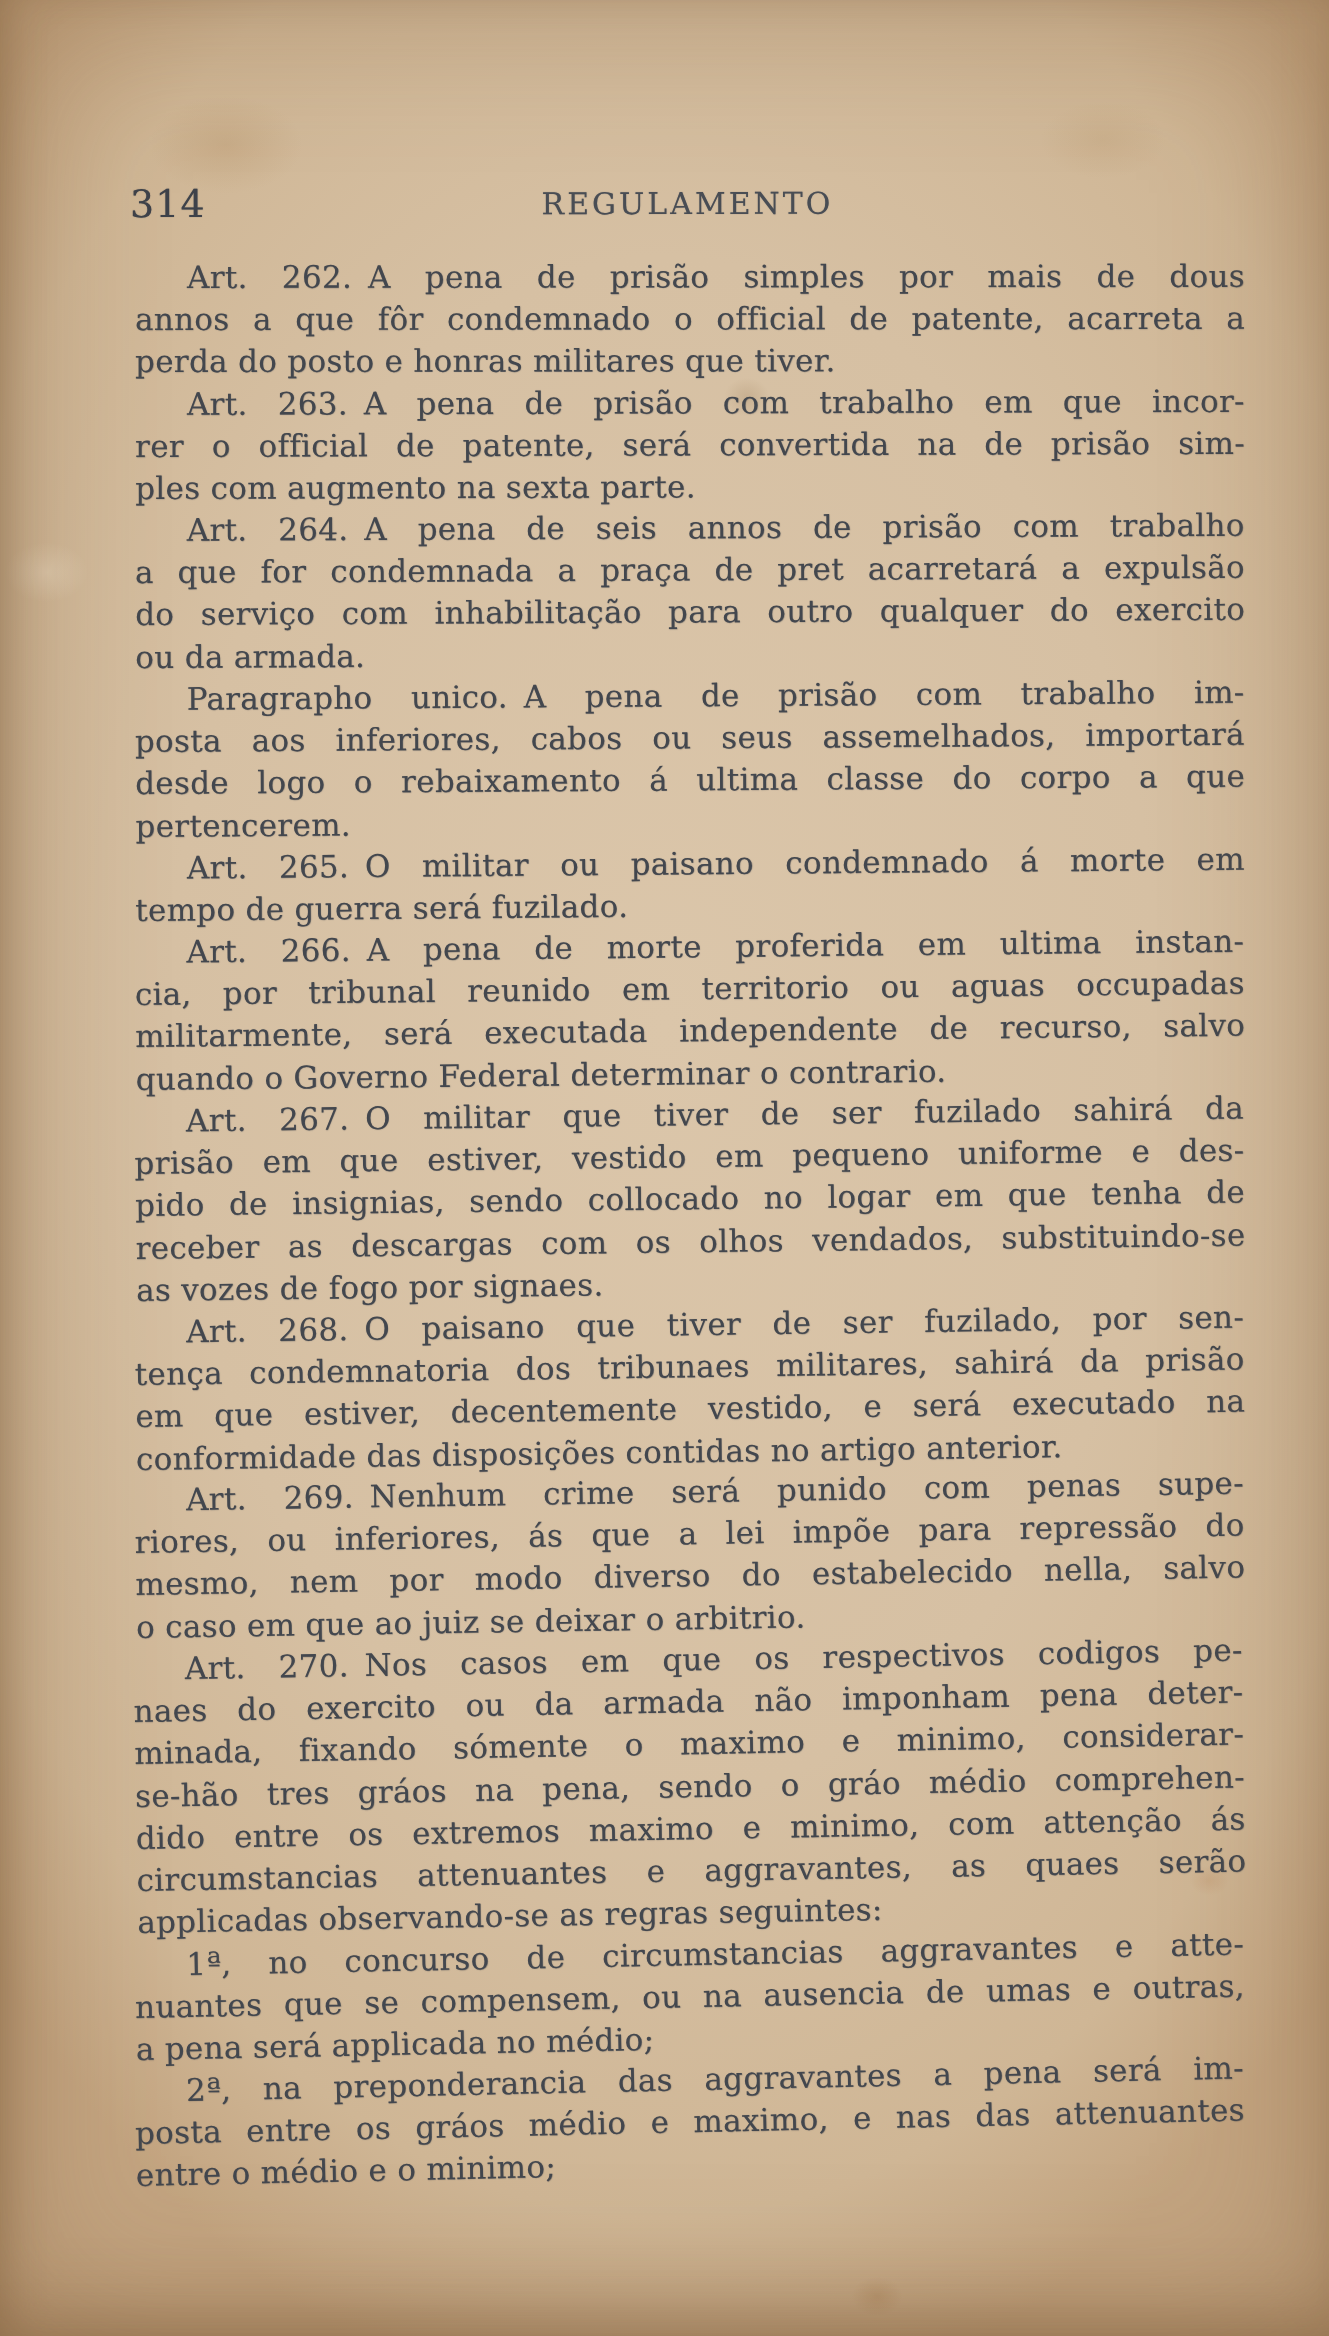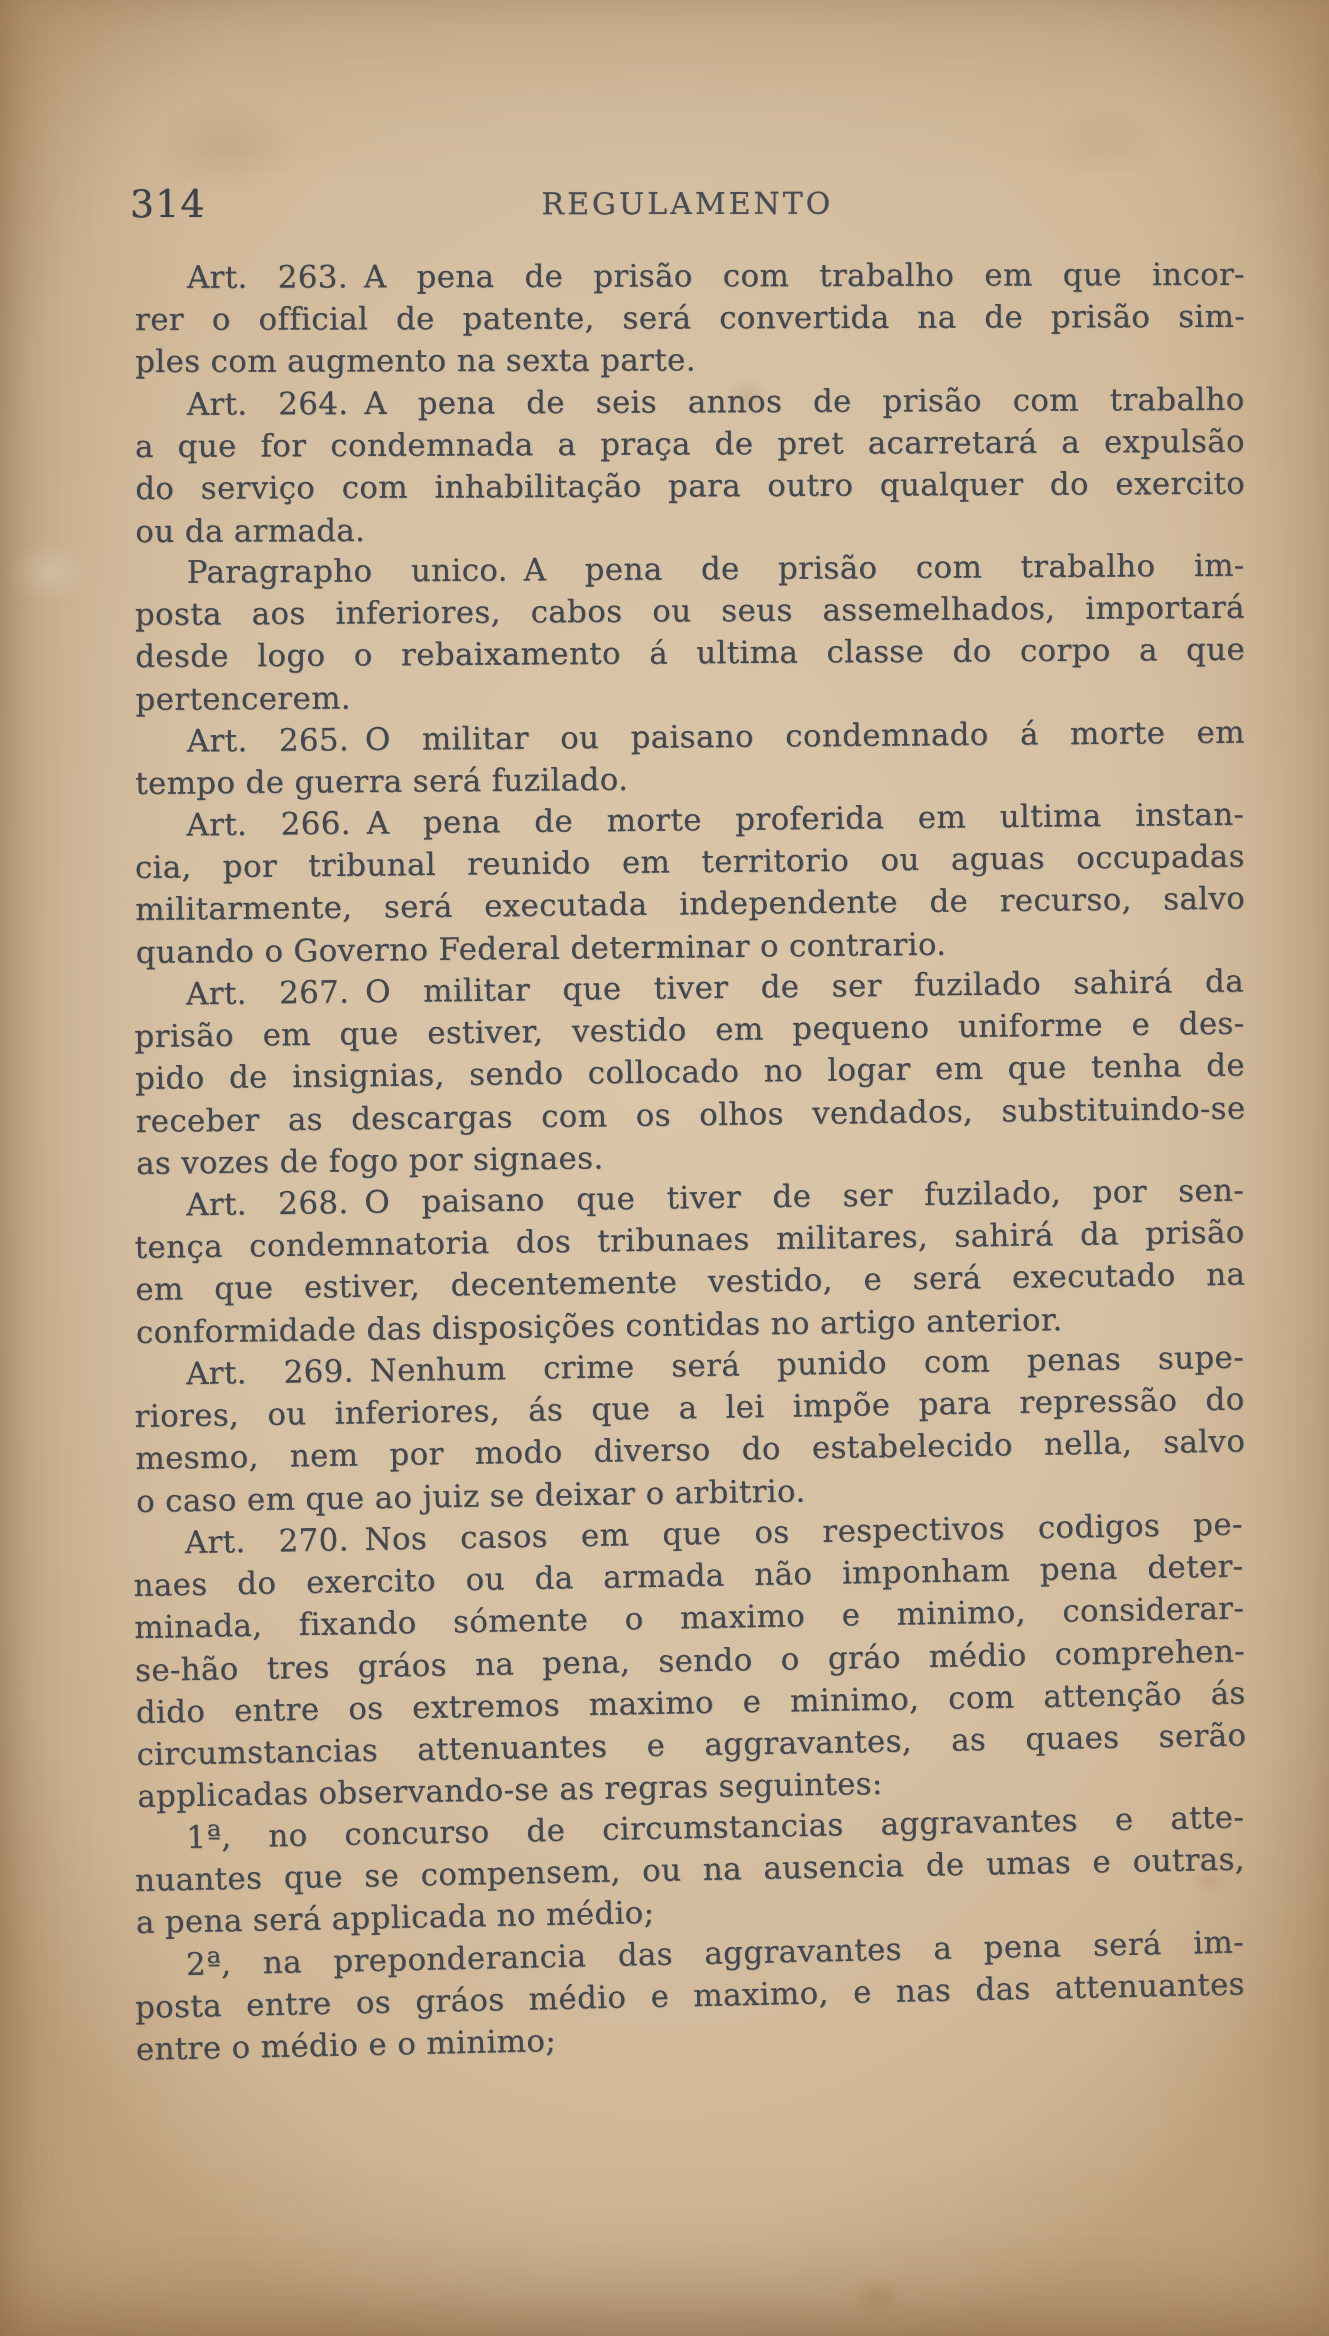"Art. 262. A pena de" div.paragraph { html: none -> <div> <div>Art. 262. A pena de prisão simples por mais de dous</div> <div>annos a que fôr condemnado o official de patente, acarreta a</div> <div>perda do posto e honras militares que tiver.</div> </div> }
